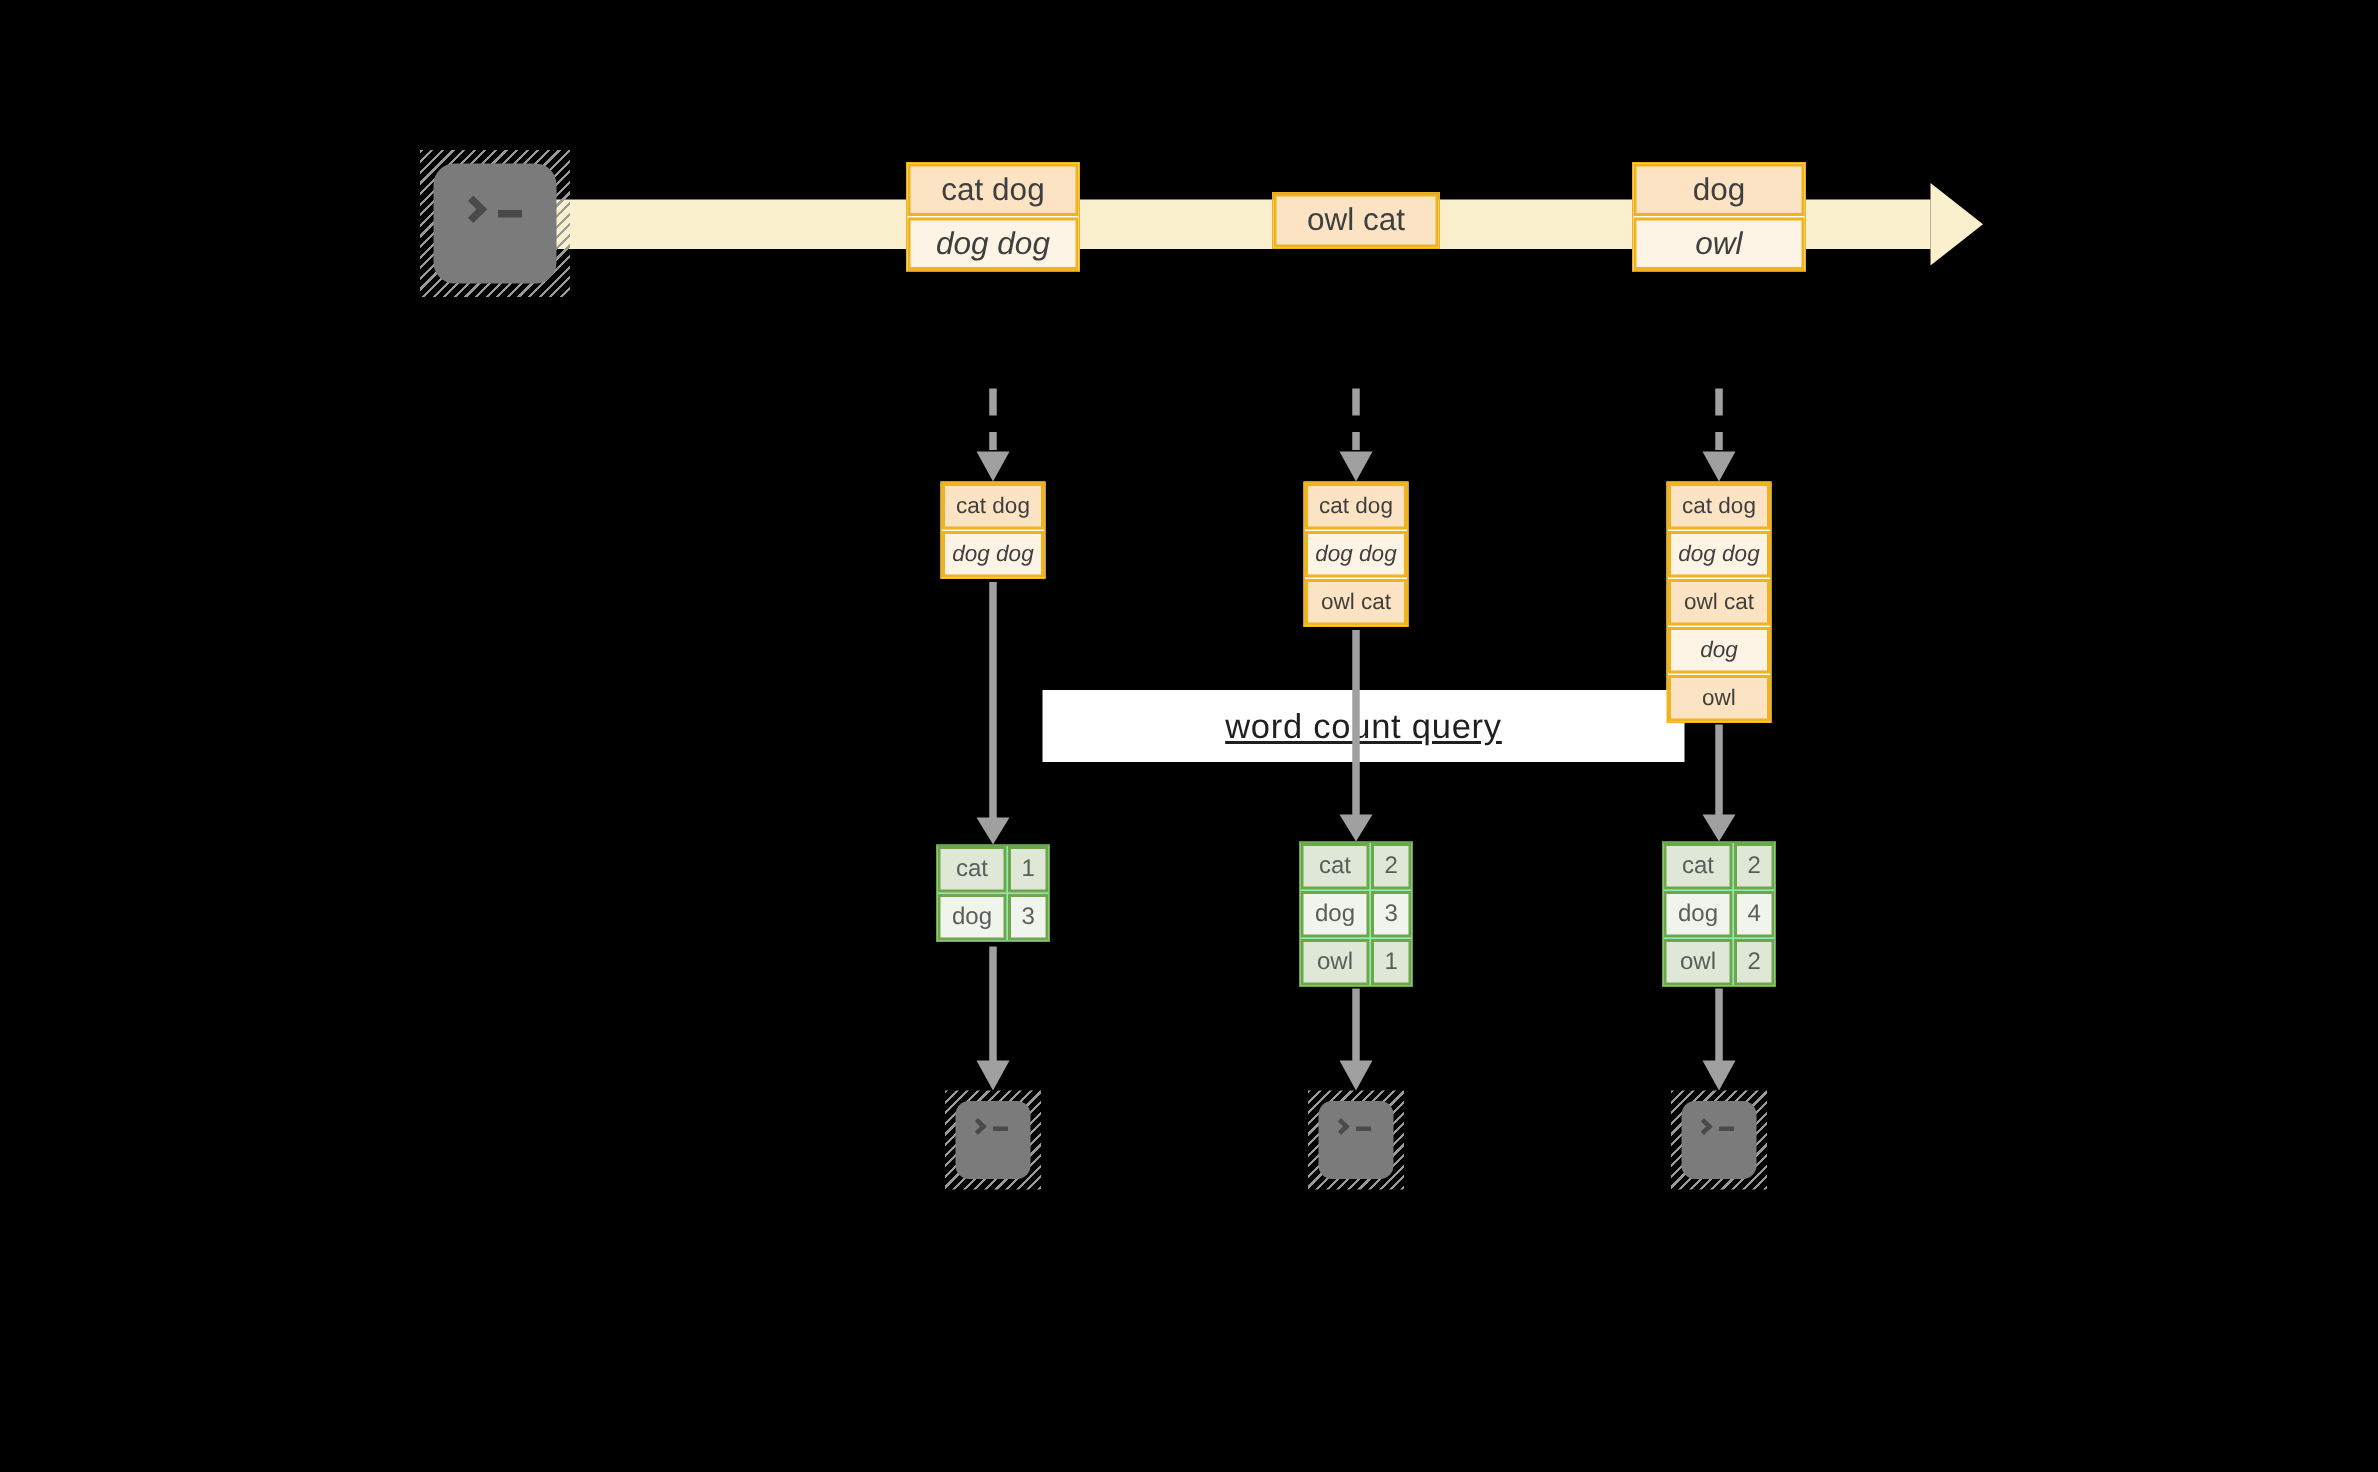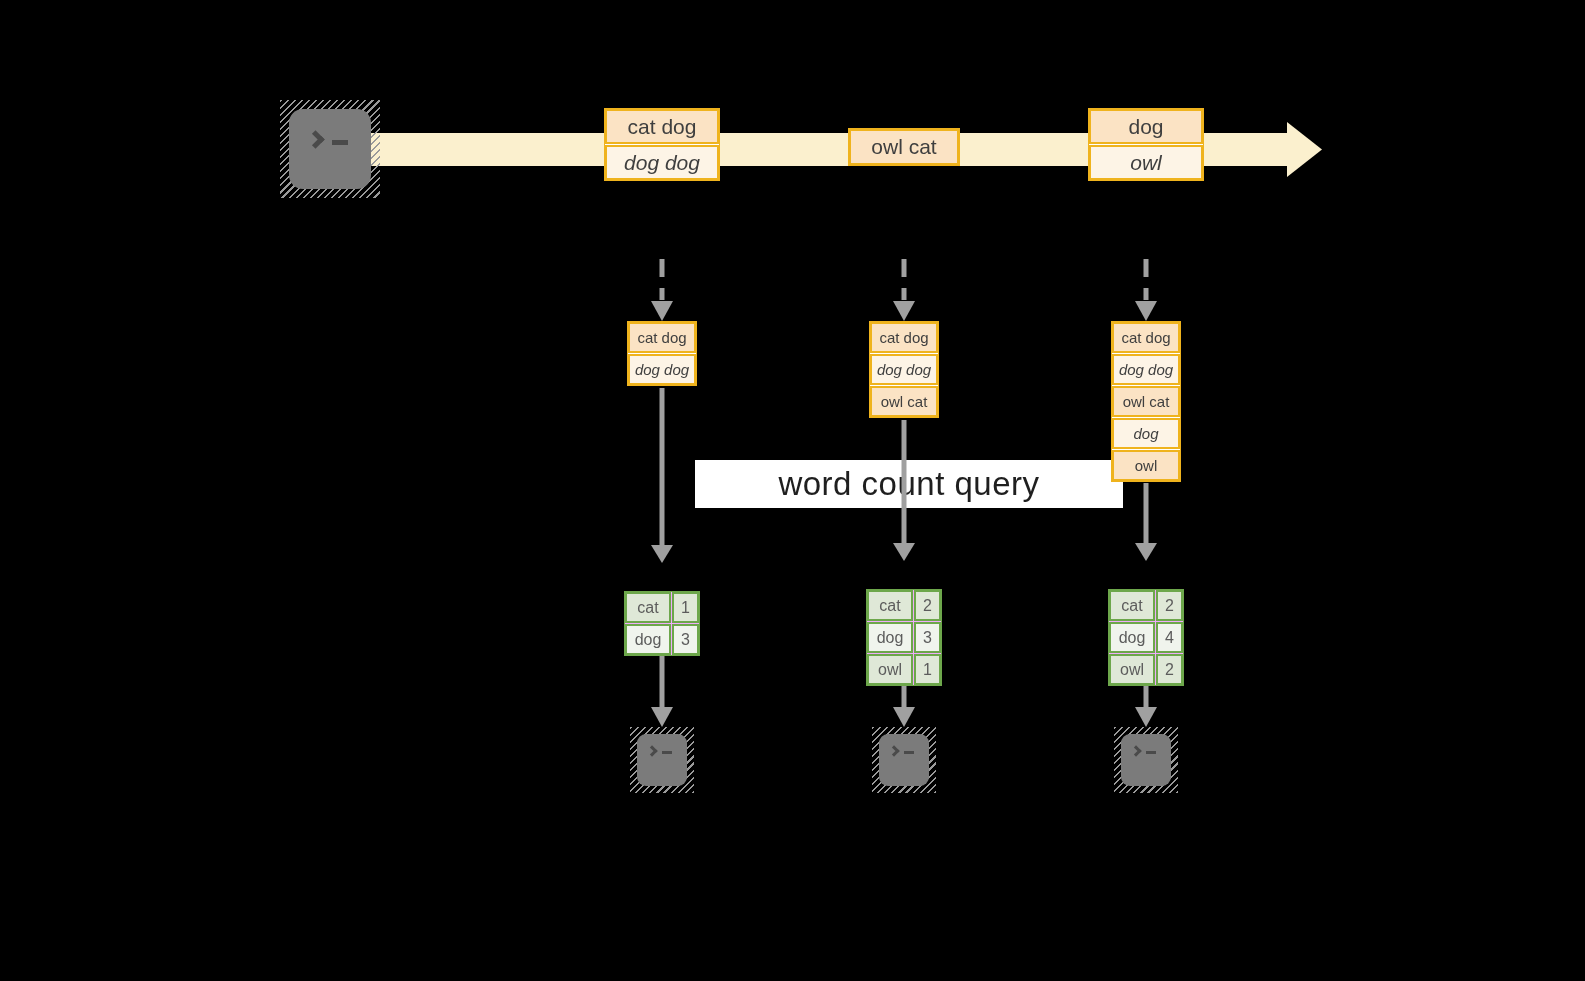"word count query" .banner span { font-size: 33px -> 23px; text-decoration: none -> underline }
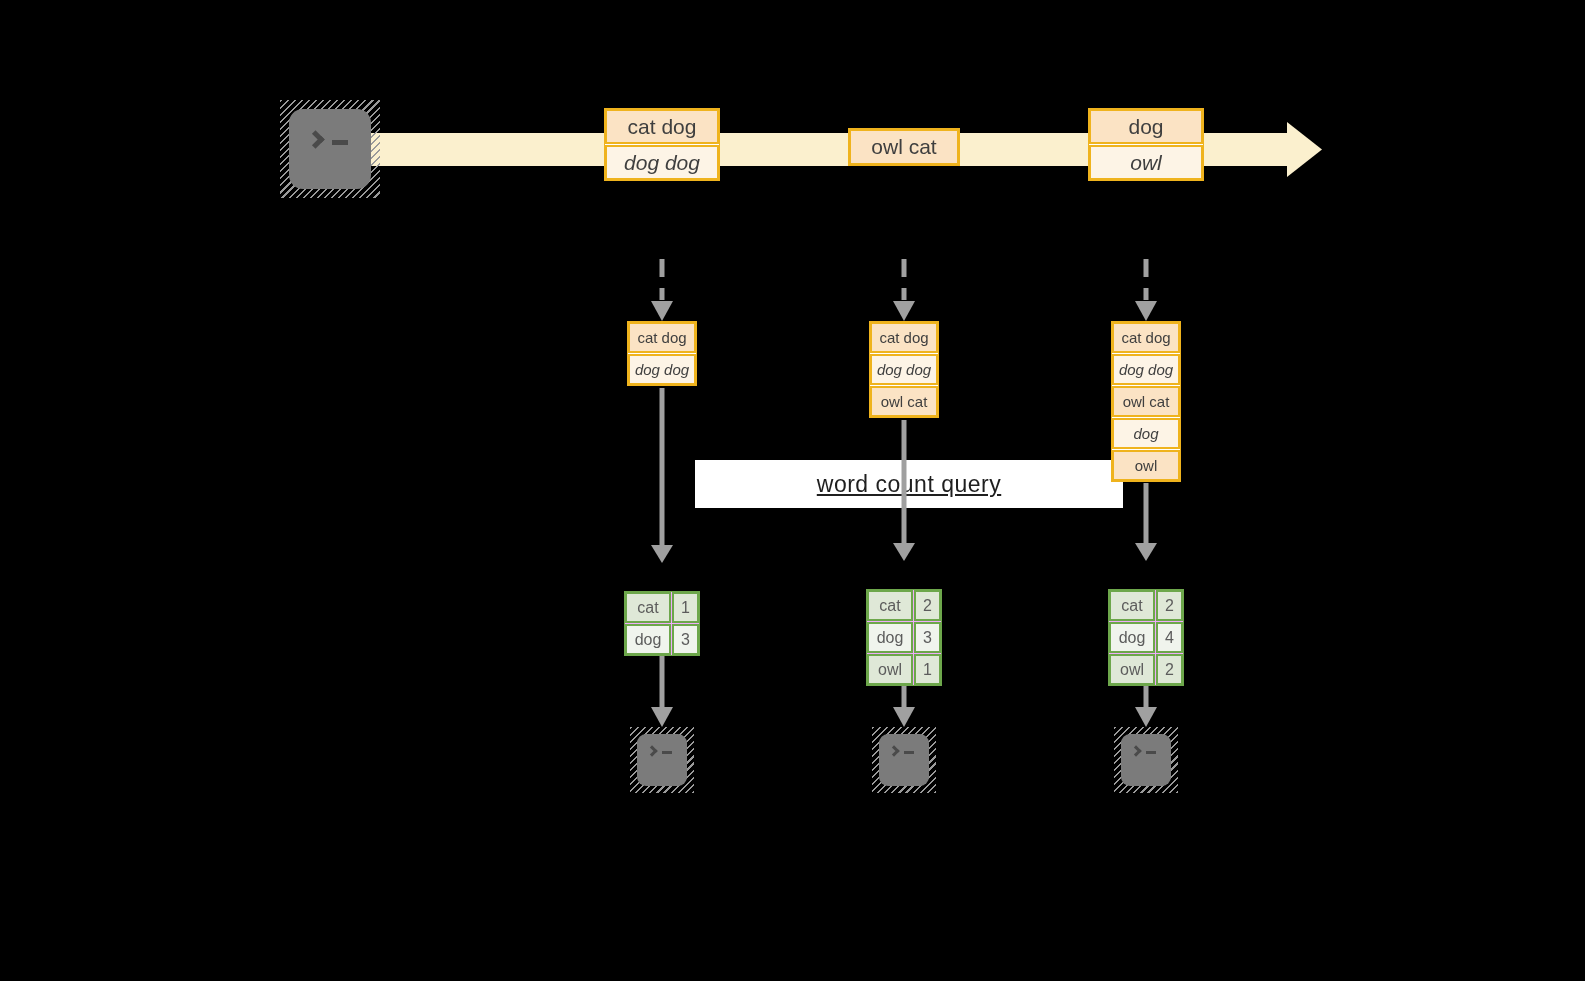"cat" .counts { background: #f0abfc -> #86efac; margin-top: 28px -> none }
